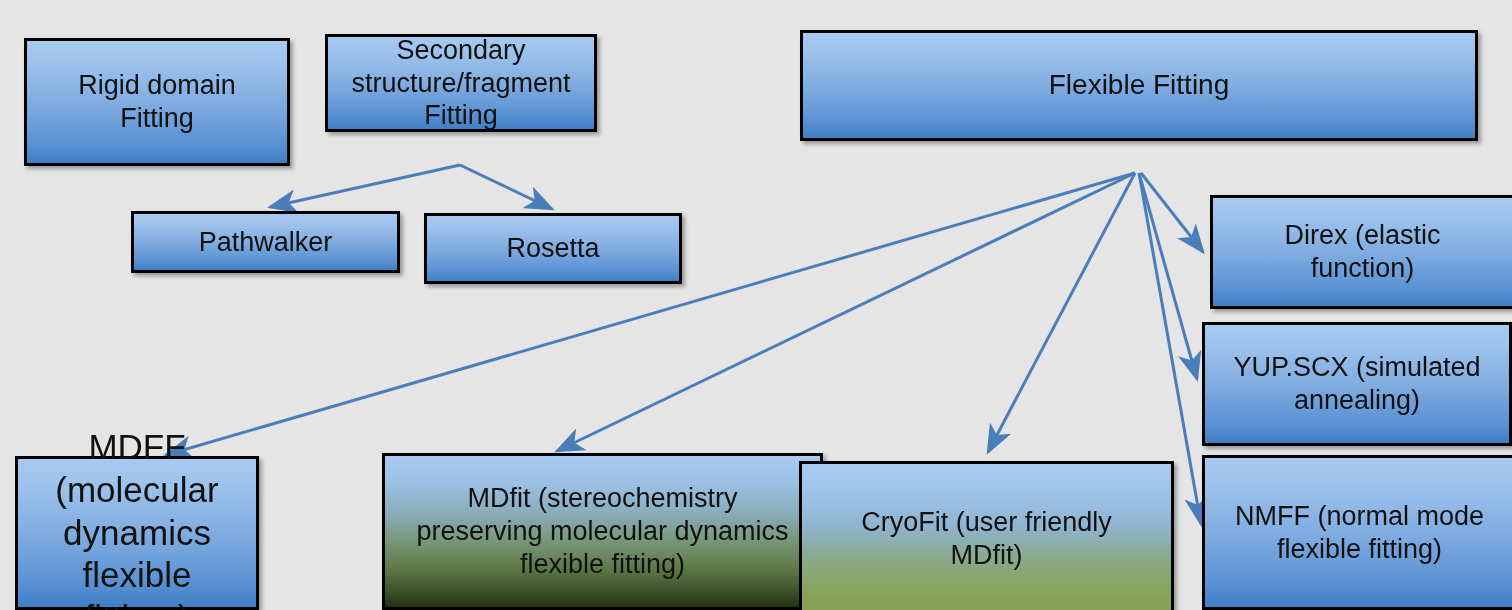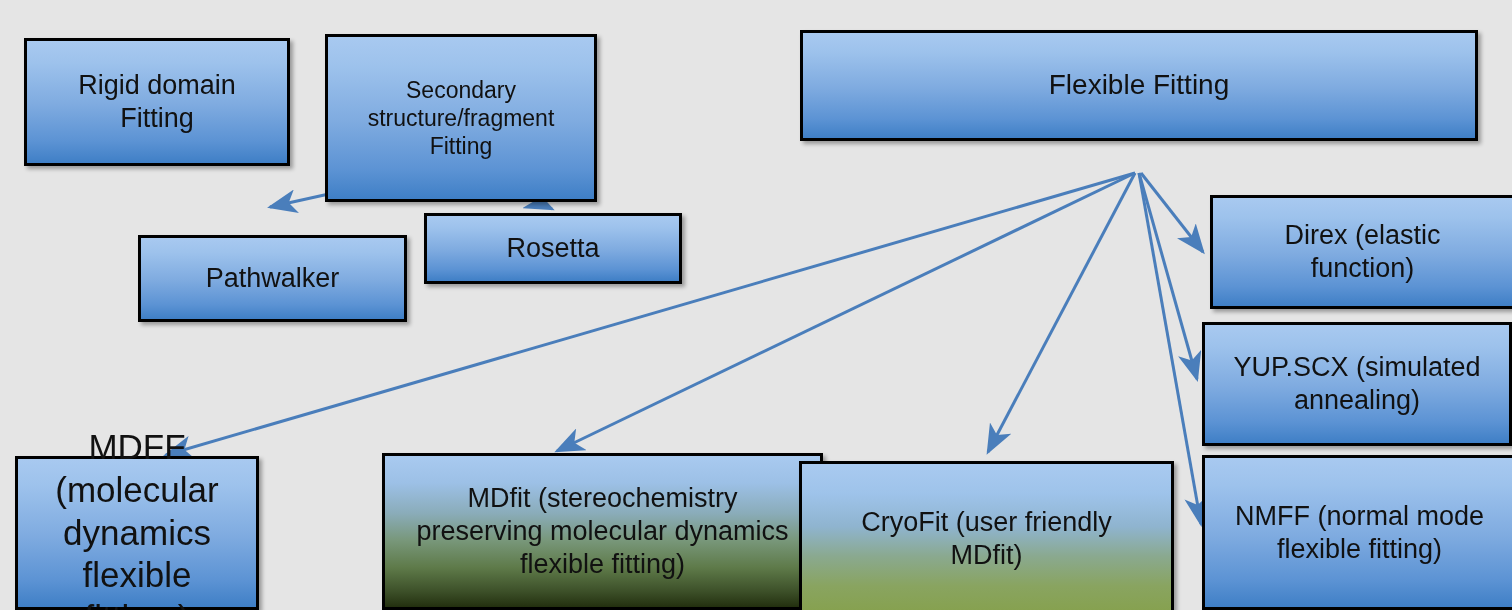"Secondary" div.node { font-size: 23px -> 27px; height: 168px -> 98px }
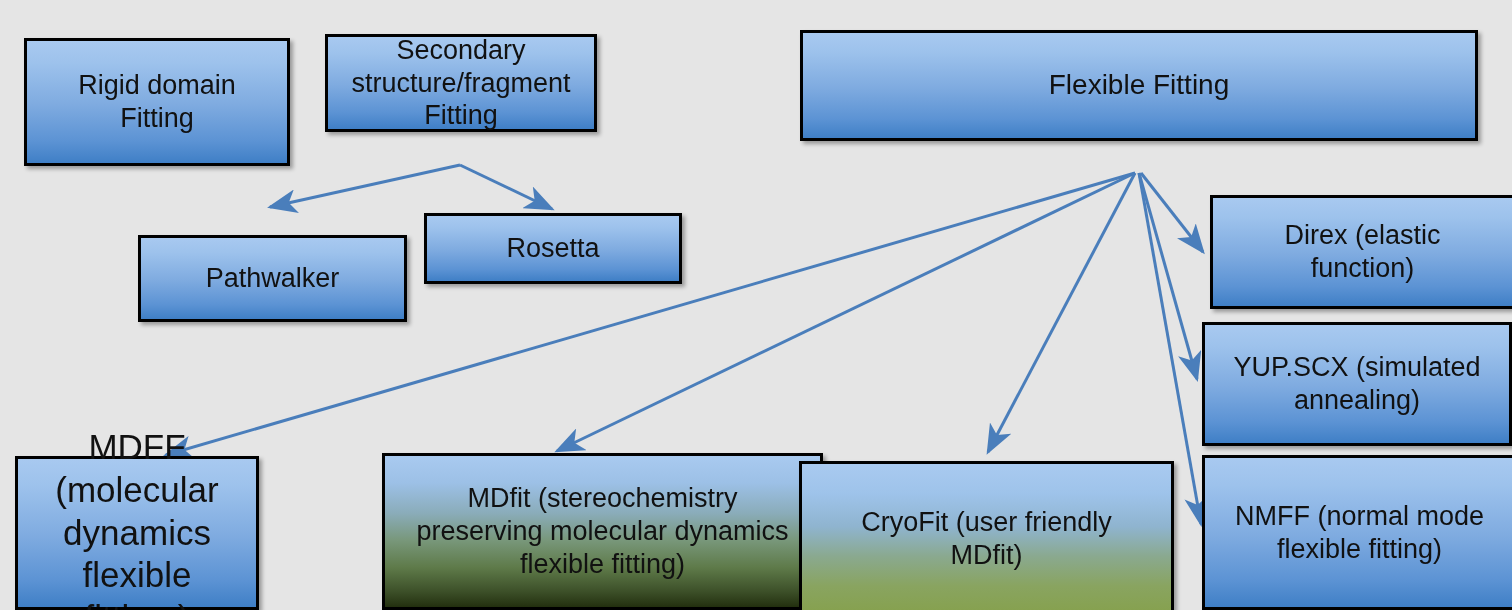"Pathwalker" div.node { height: 87px -> 62px; left: 138px -> 131px; margin-top: 24px -> none }
